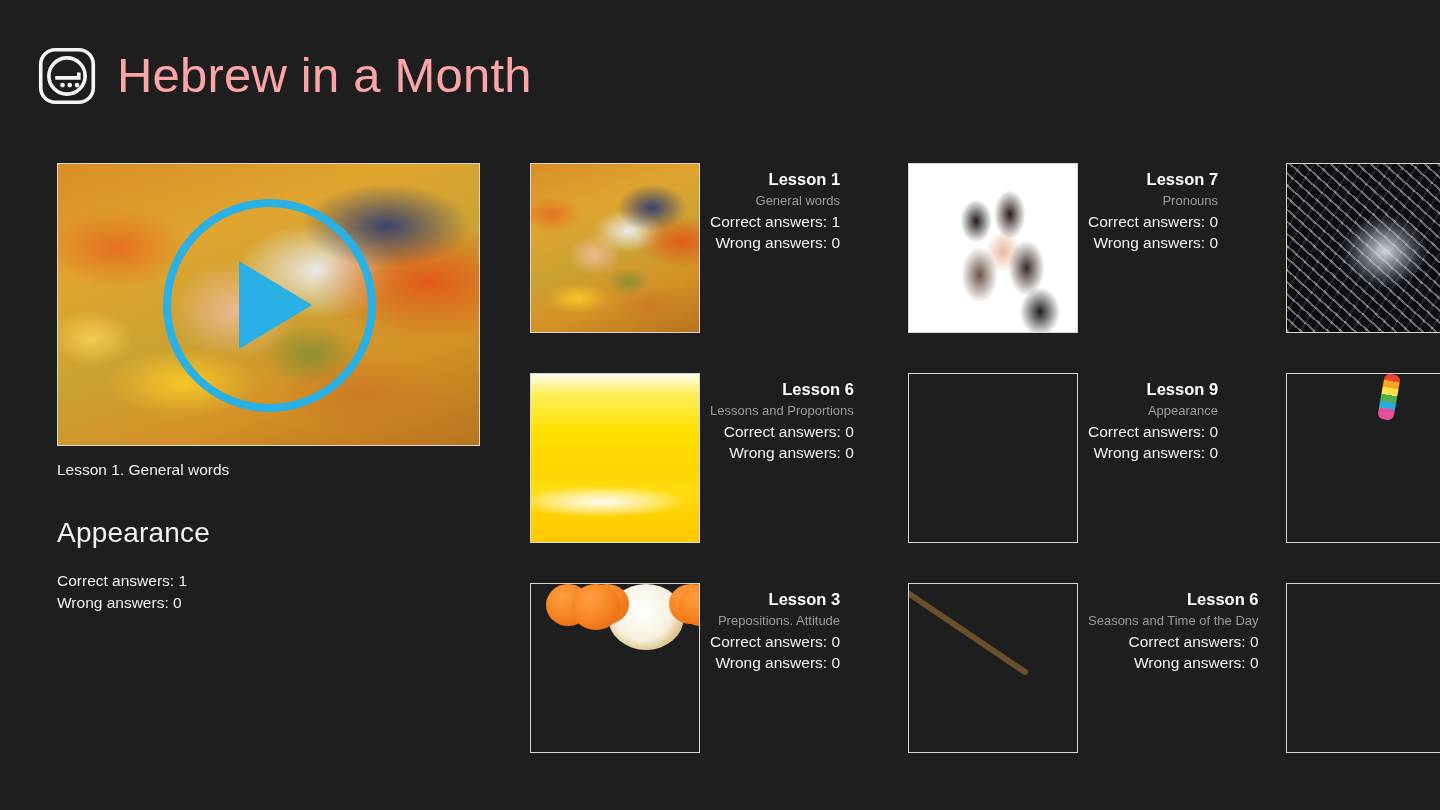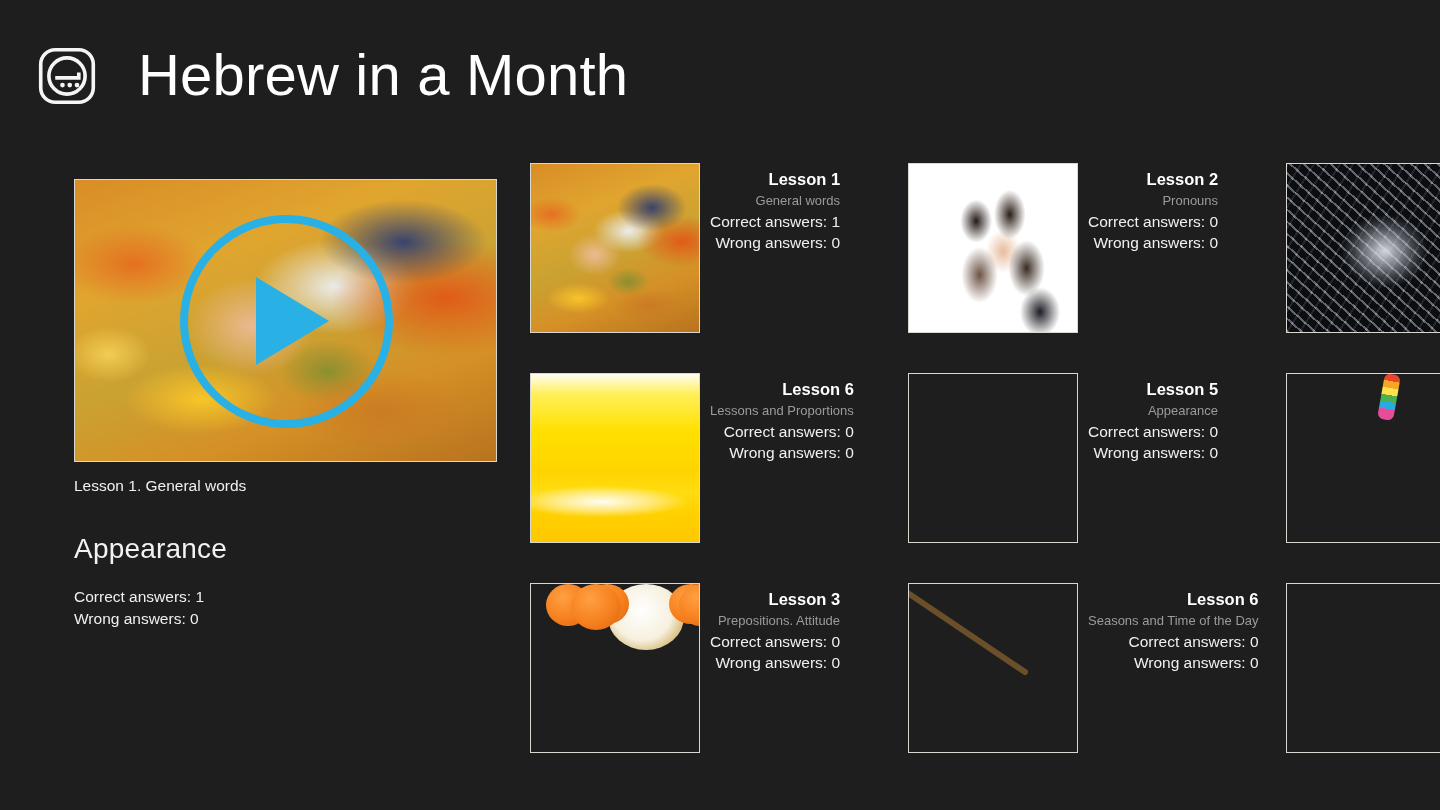"Hebrew in a Month" .app-title { color: #ffffff -> #fca5a5; font-size: 58px -> 49px; margin-left: 42px -> 21px }
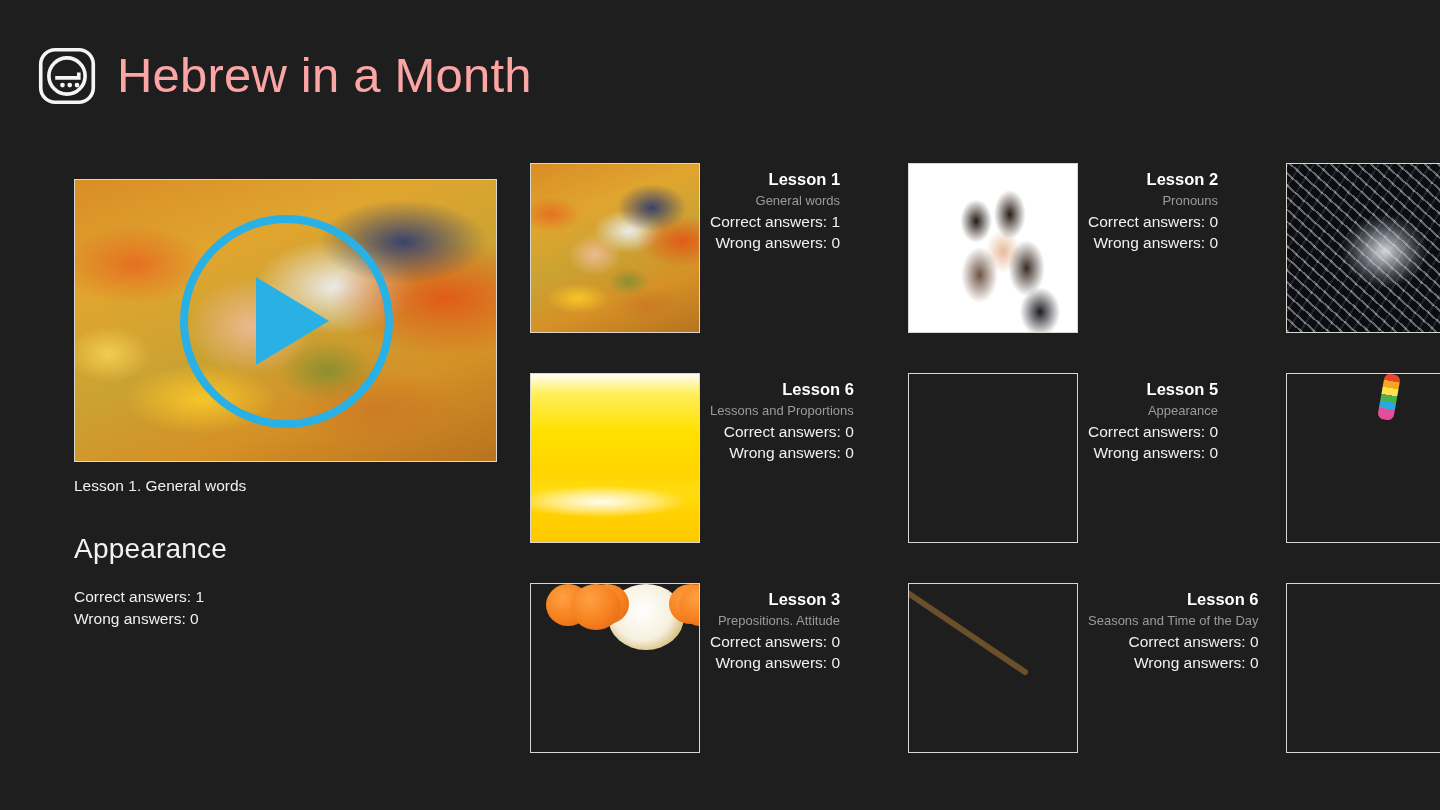"Lesson 2" div.lesson-name { text: 2 -> 7 }
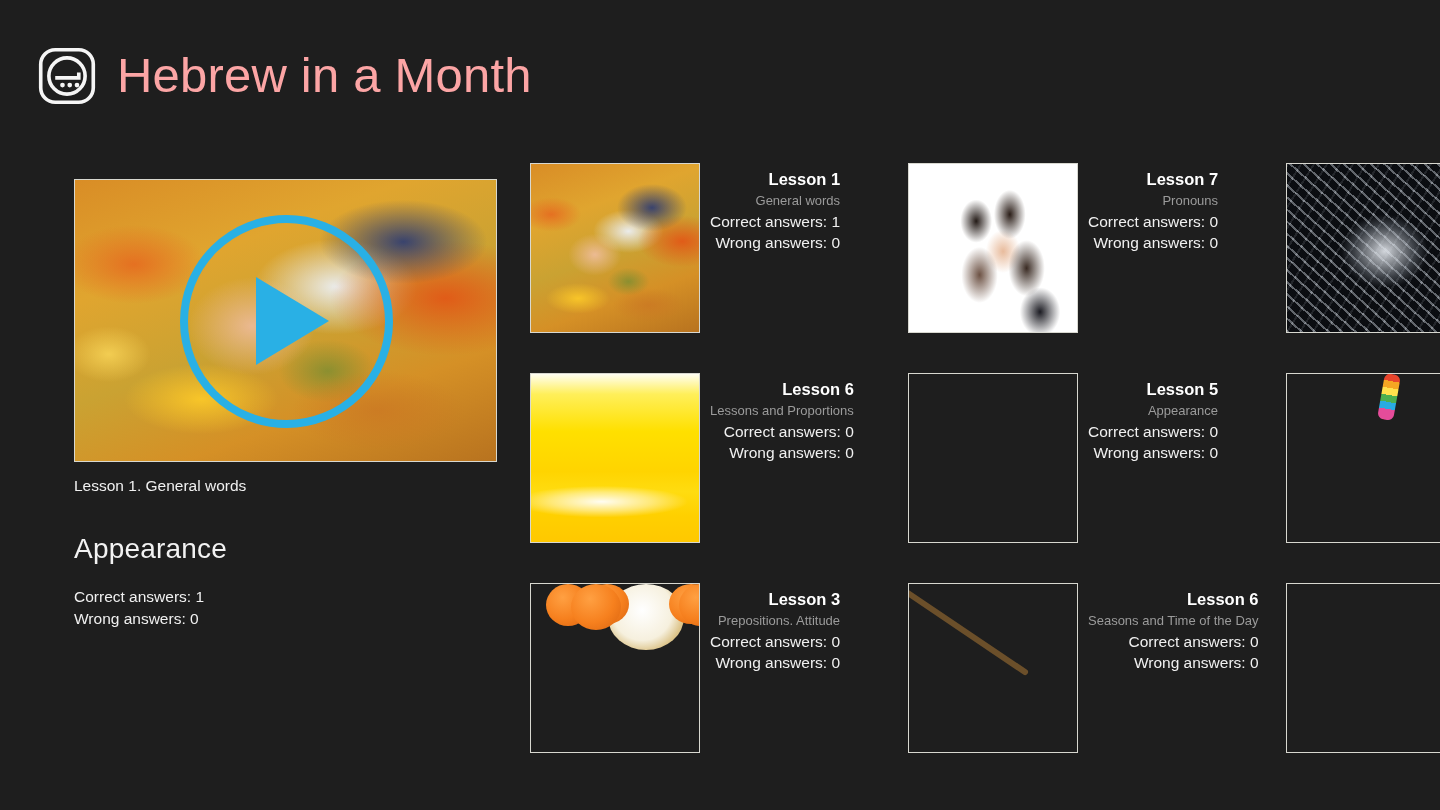"Lesson 5" div.lesson-name { text: 5 -> 9 }
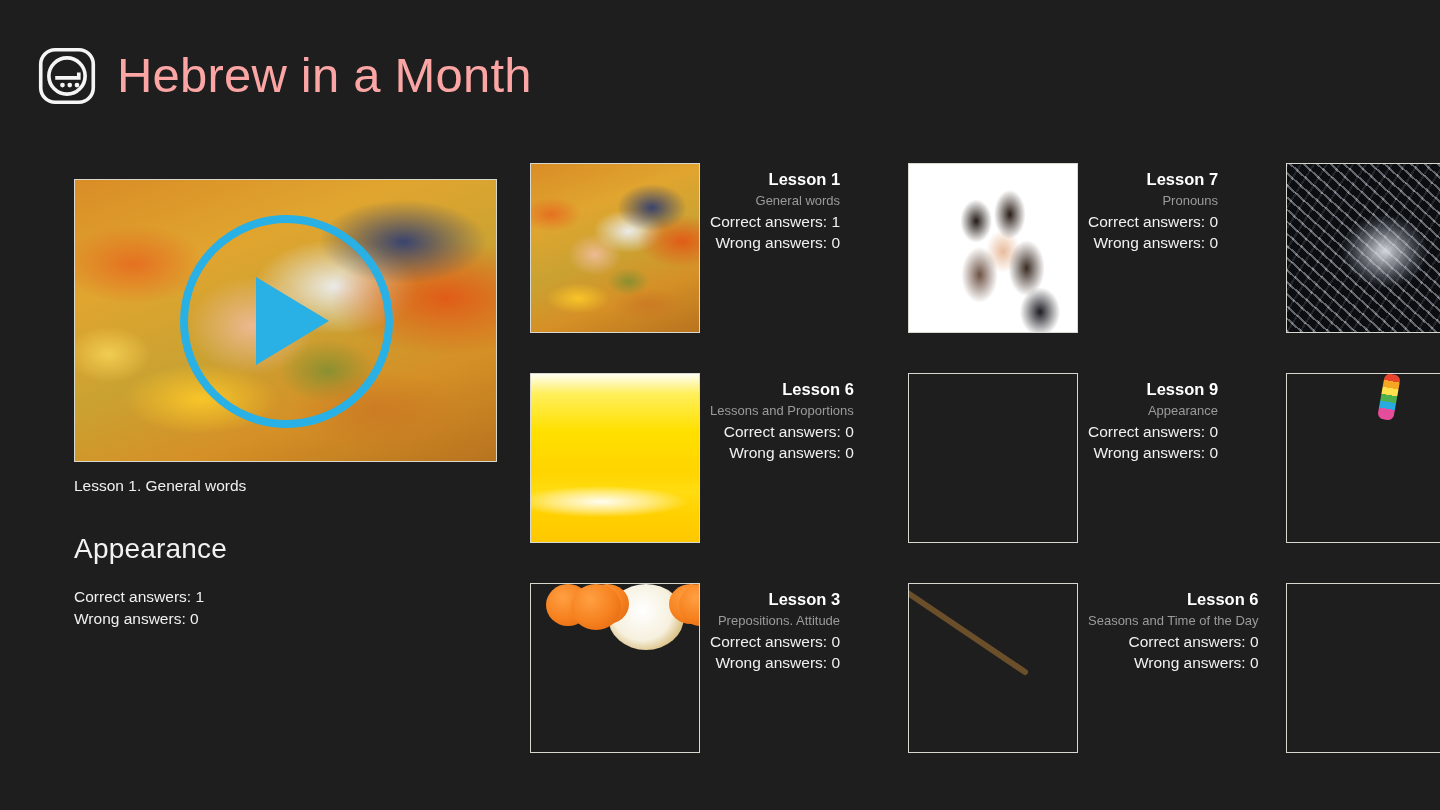"Lesson 1. General words" .left-panel { left: 74px -> 57px; margin-top: 16px -> none }
